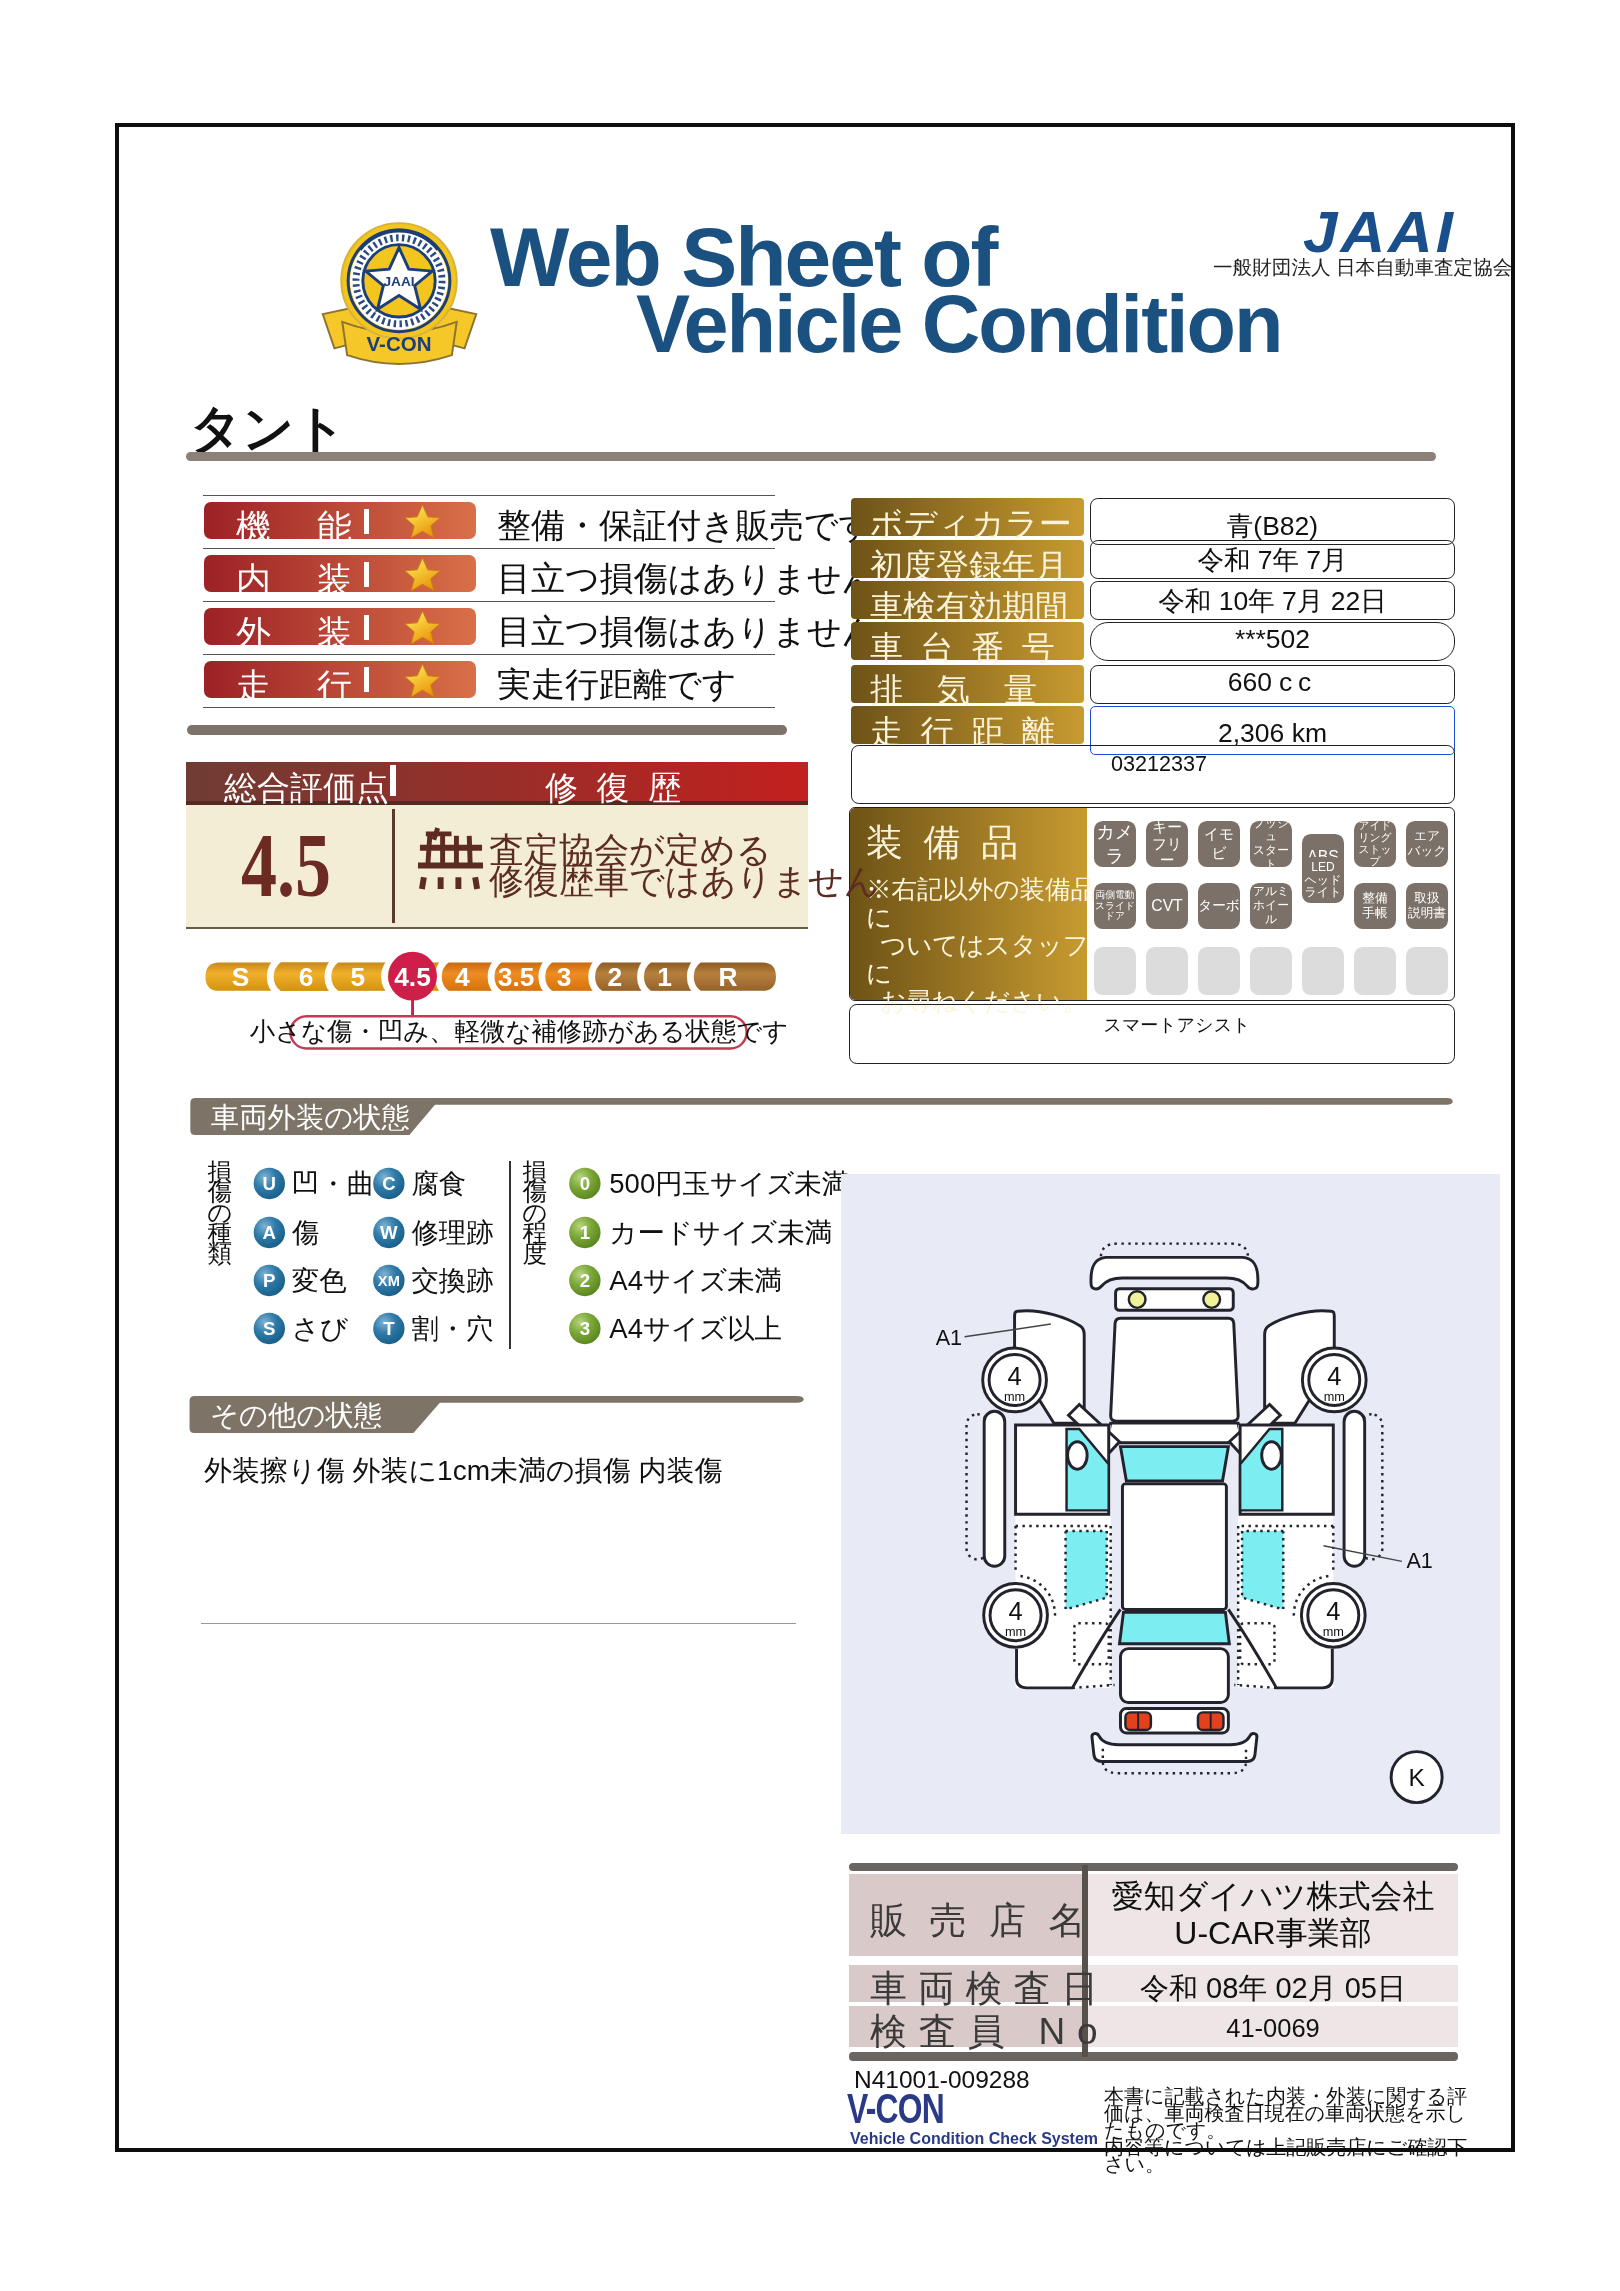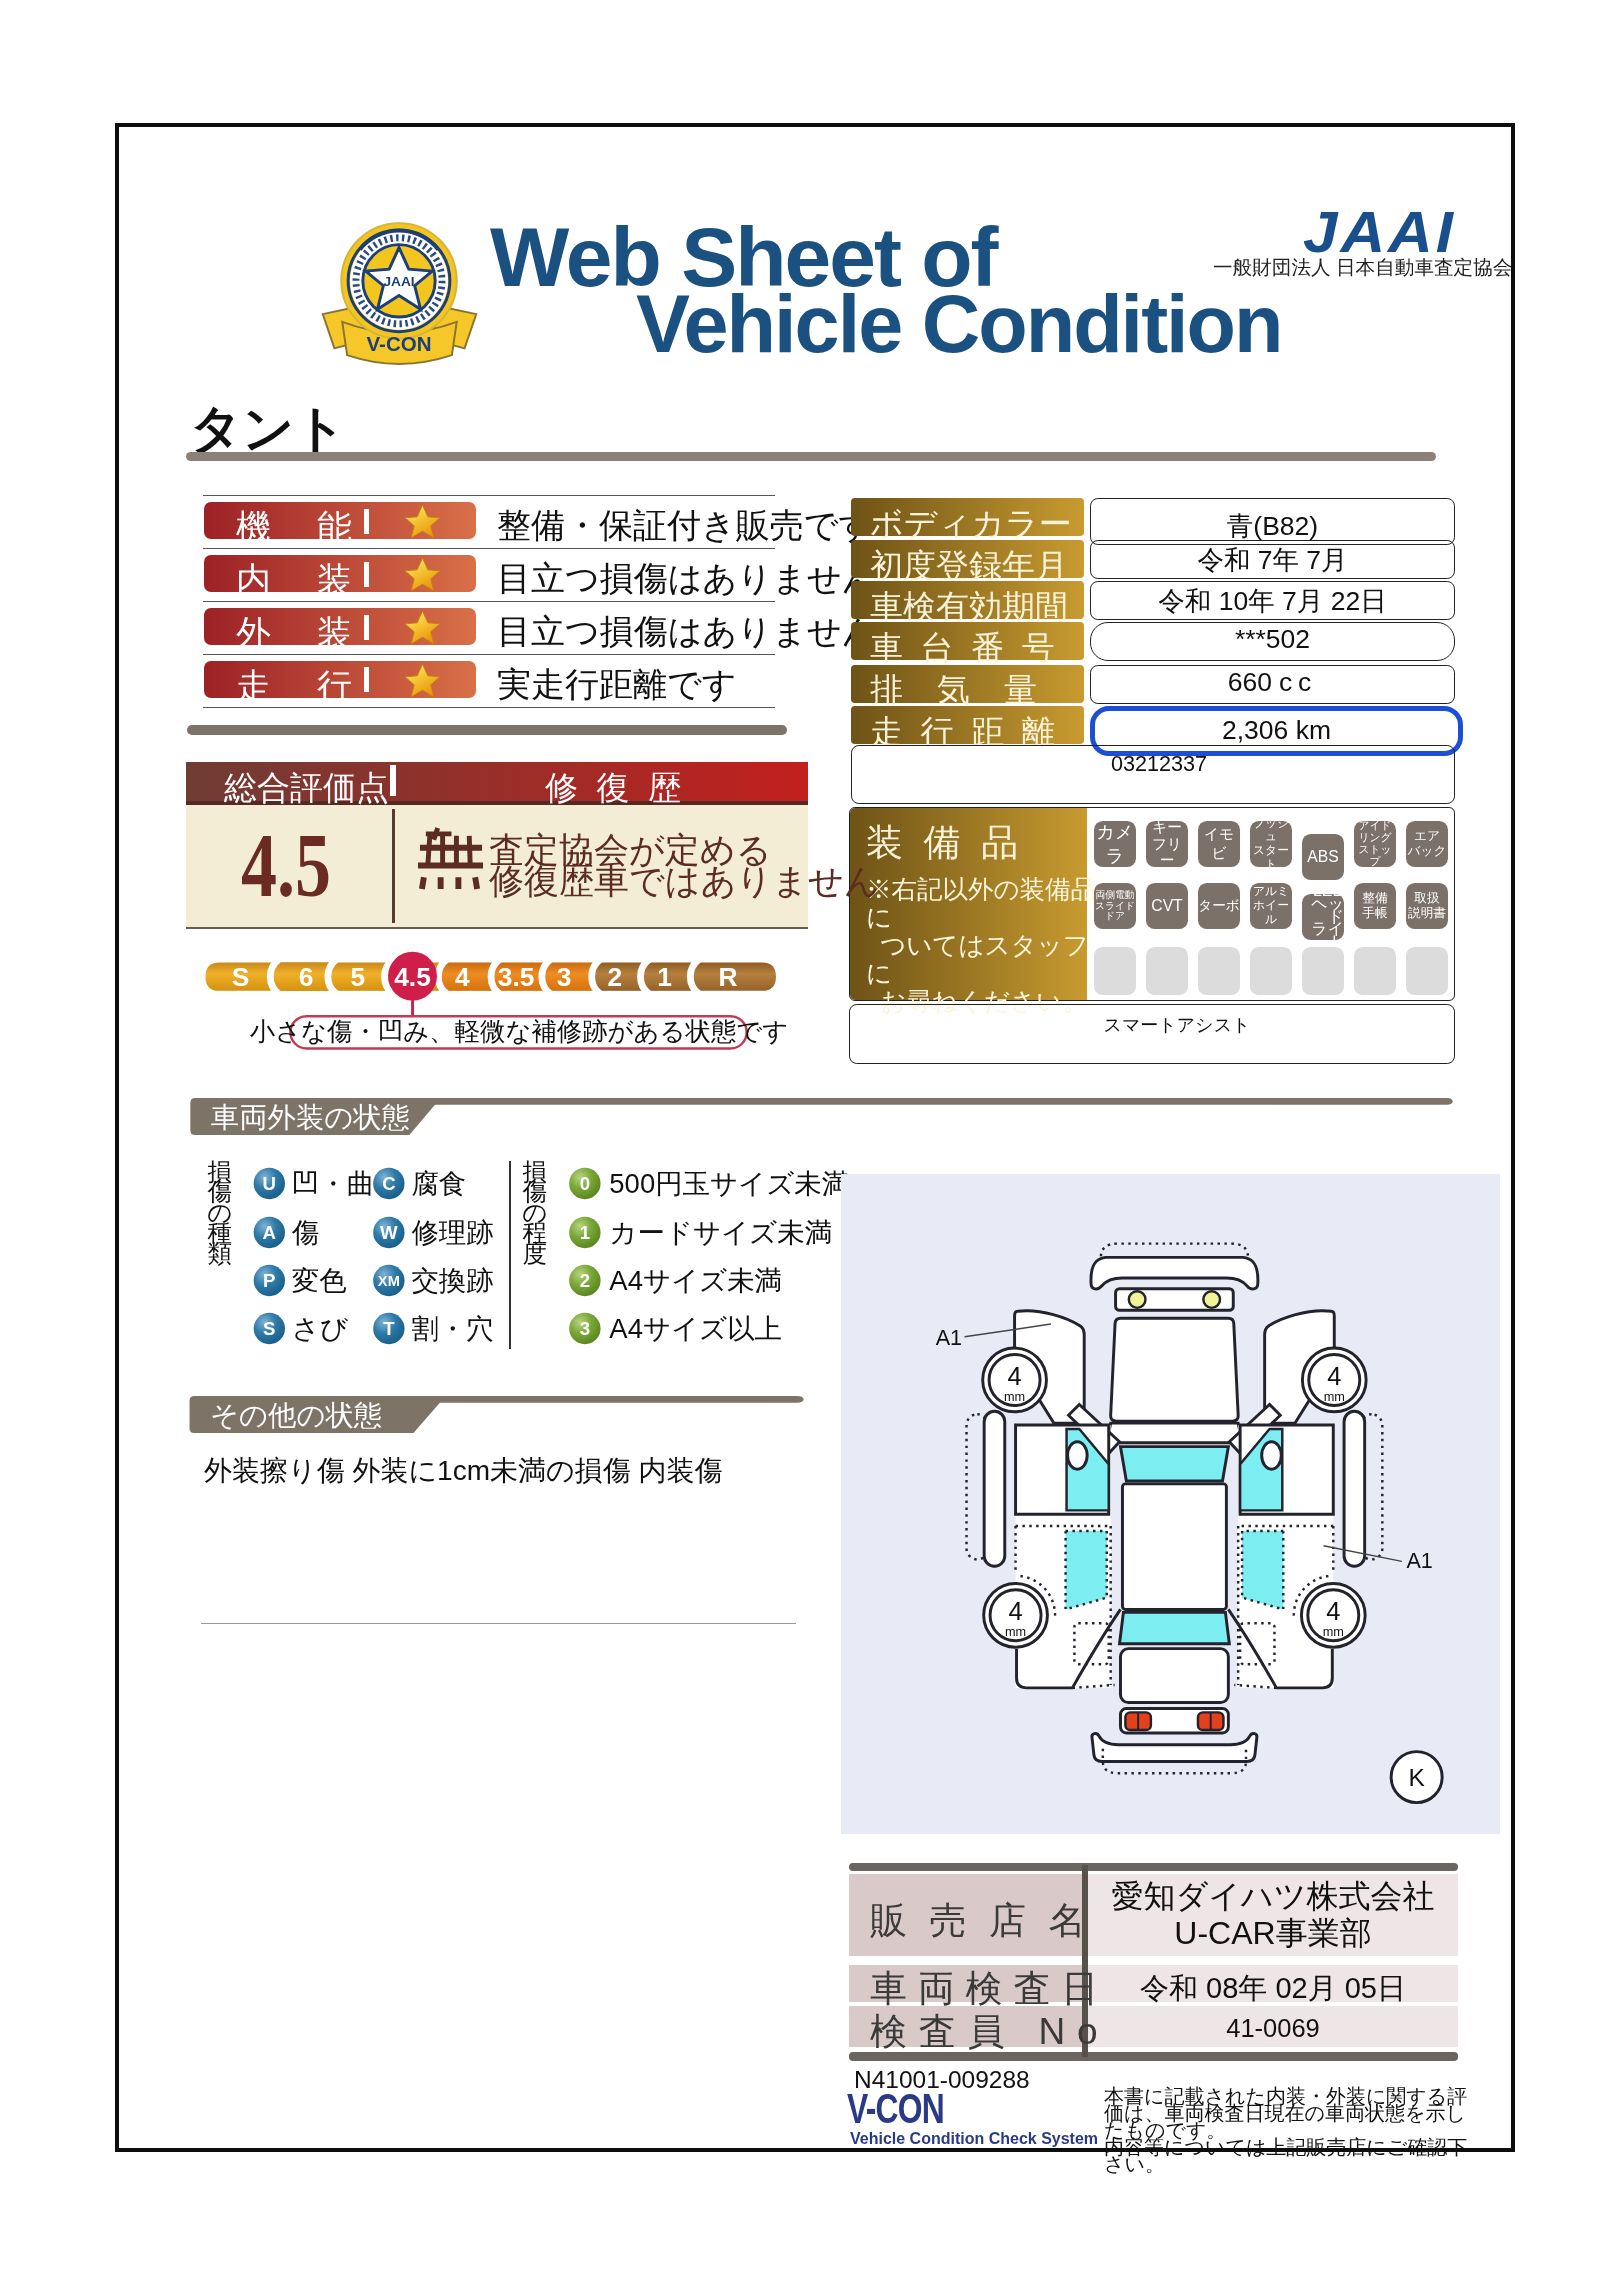"2,306 km" div.abs { border: 5px solid #1d4ed8 -> 1px solid #1d4ed8; border-radius: 19px -> 5px; padding-top: 4px -> 11px }
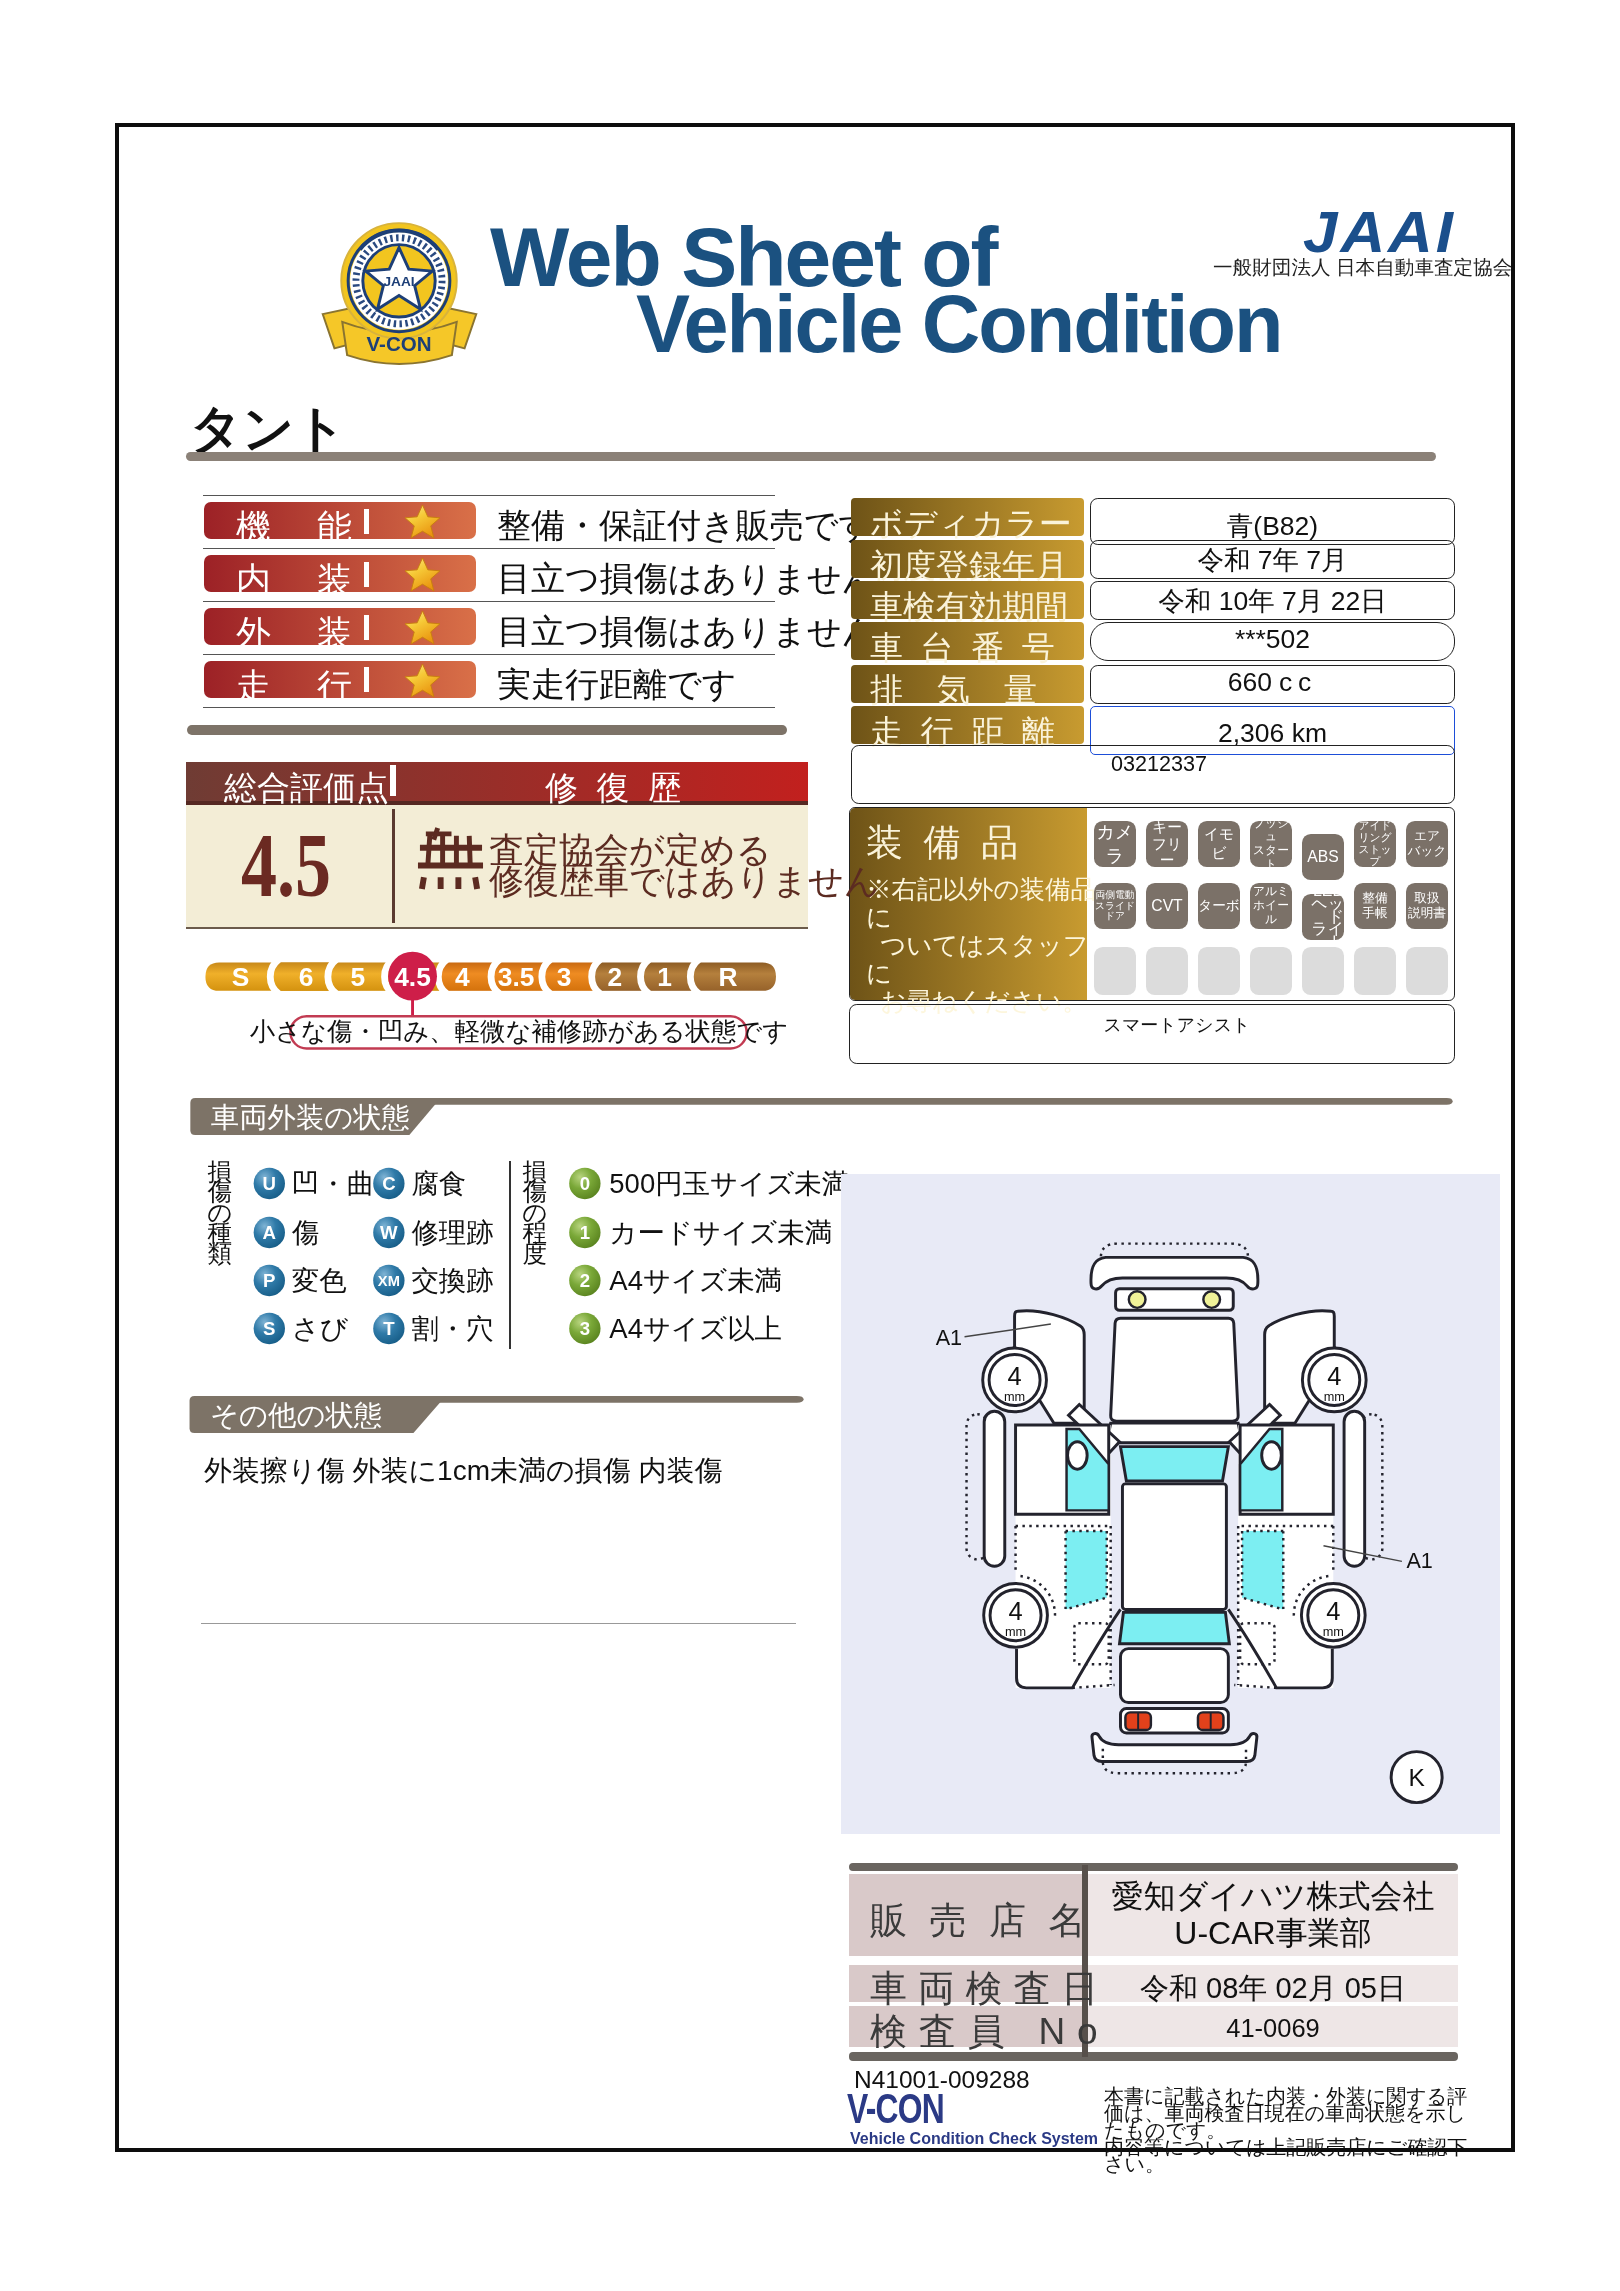"LED" div.bdg { font-size: 16px -> 12px; text-align: right -> none; top: 894px -> 857px }
